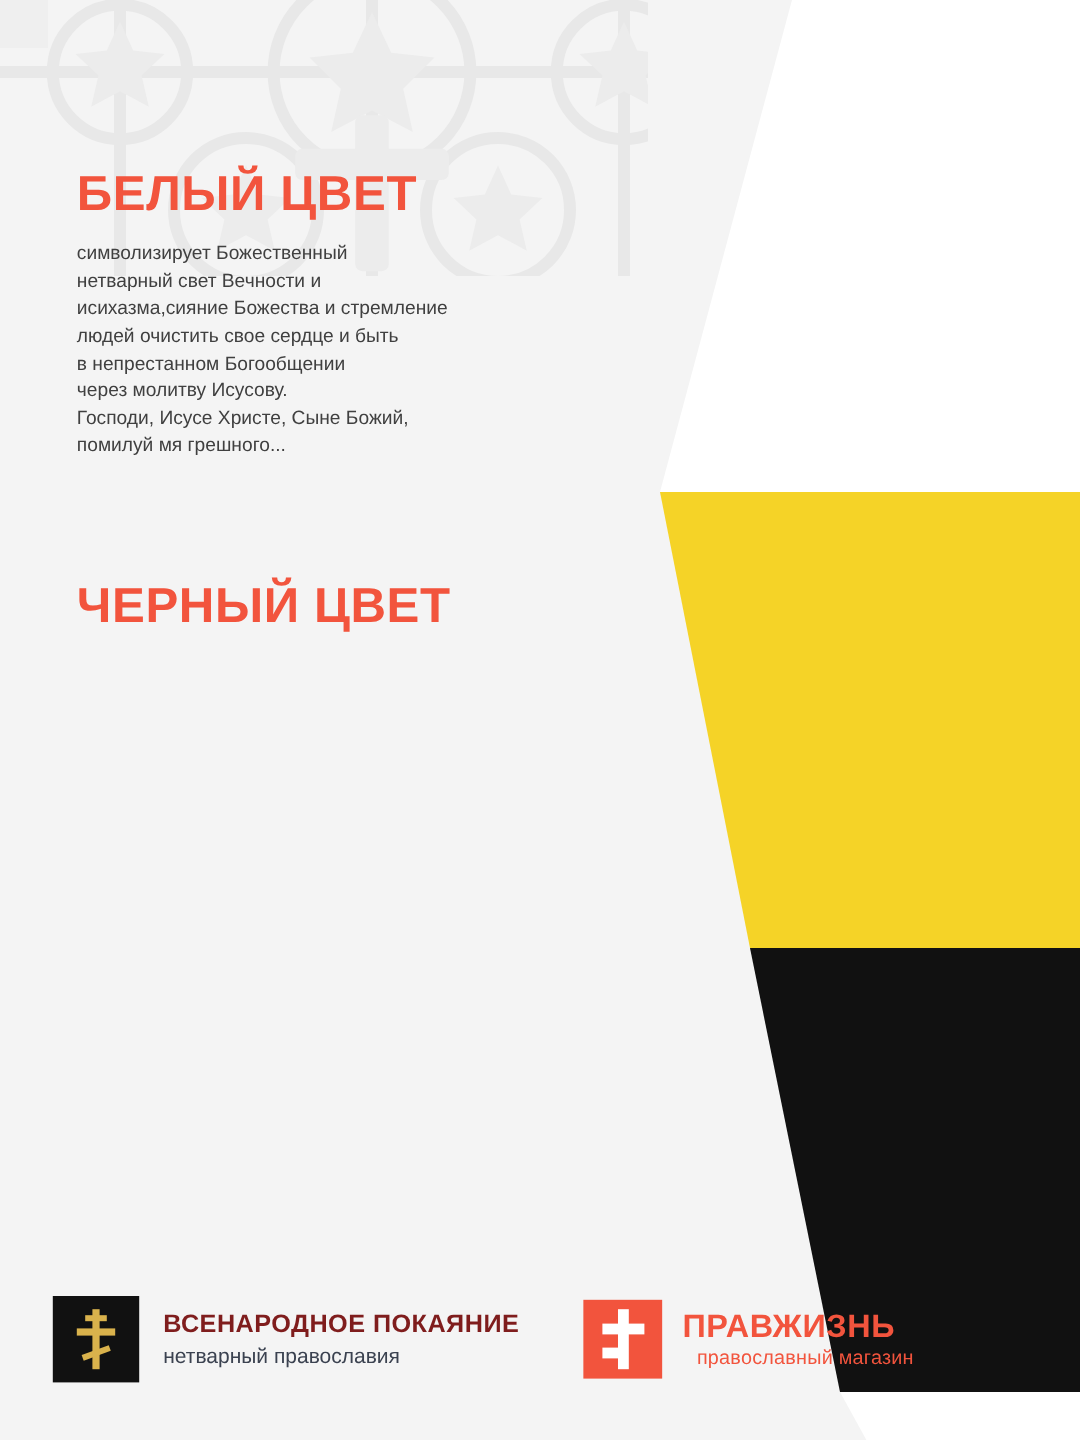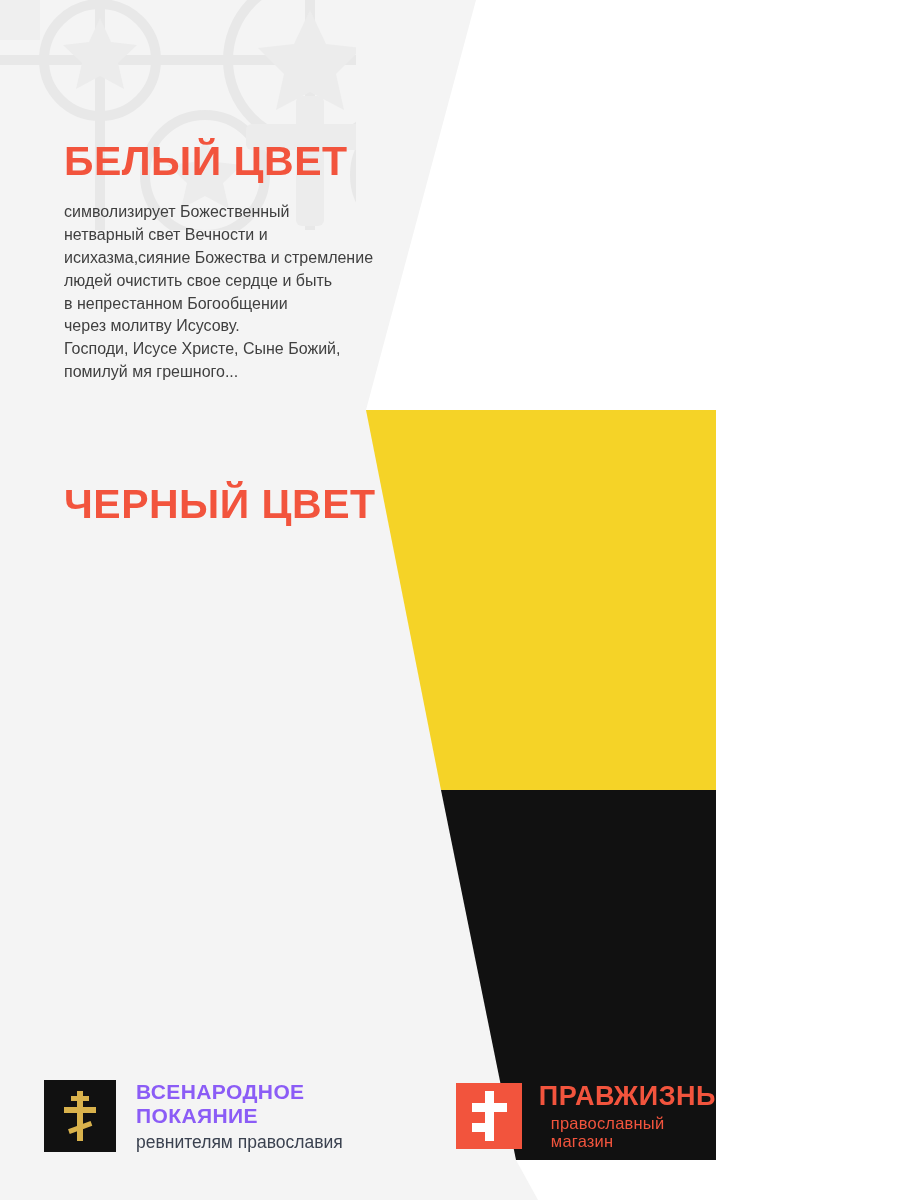"БЕЛЫЙ ЦВЕТ" .poster { width: 716px -> 900px }
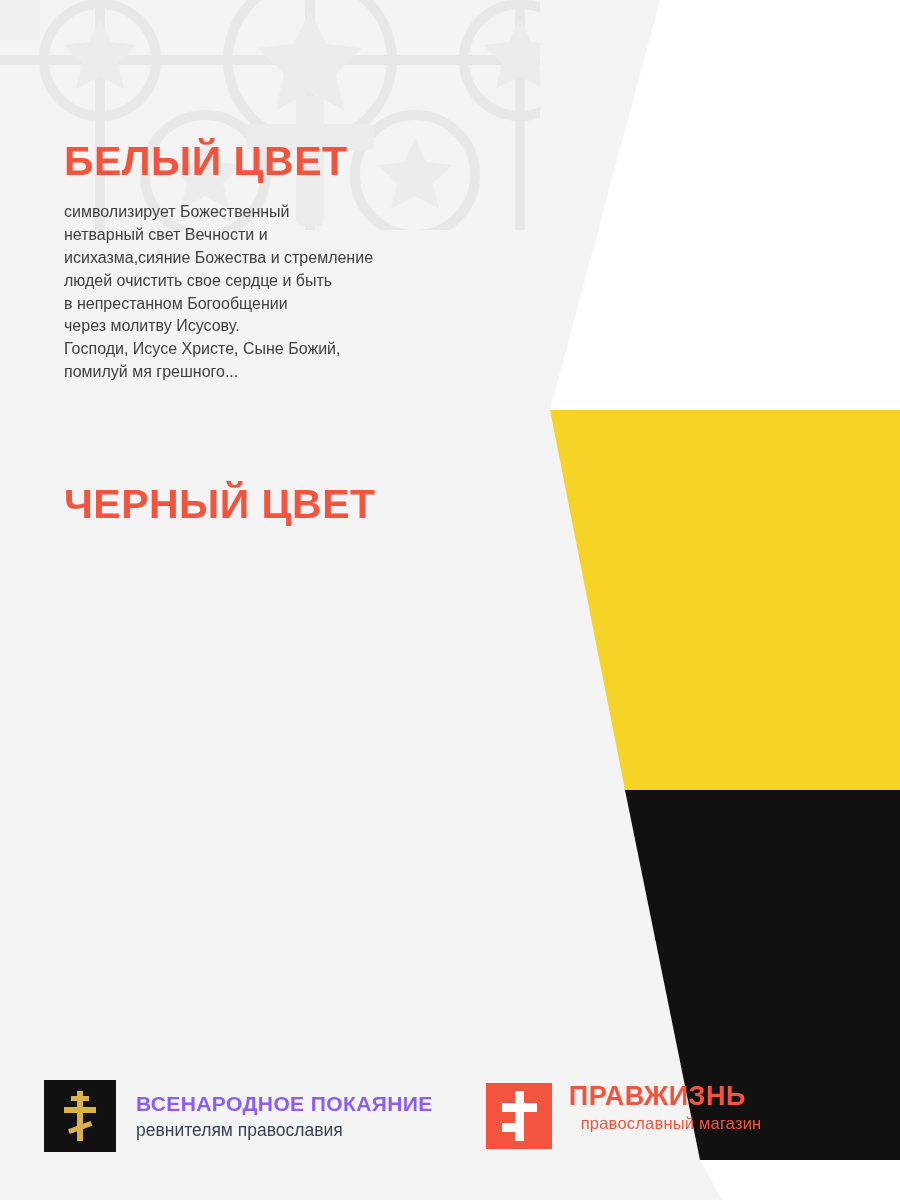"ВСЕНАРОДНОЕ ПОКАЯНИЕ" .brand-title { color: #8b5cf6 -> #7f1d1d }
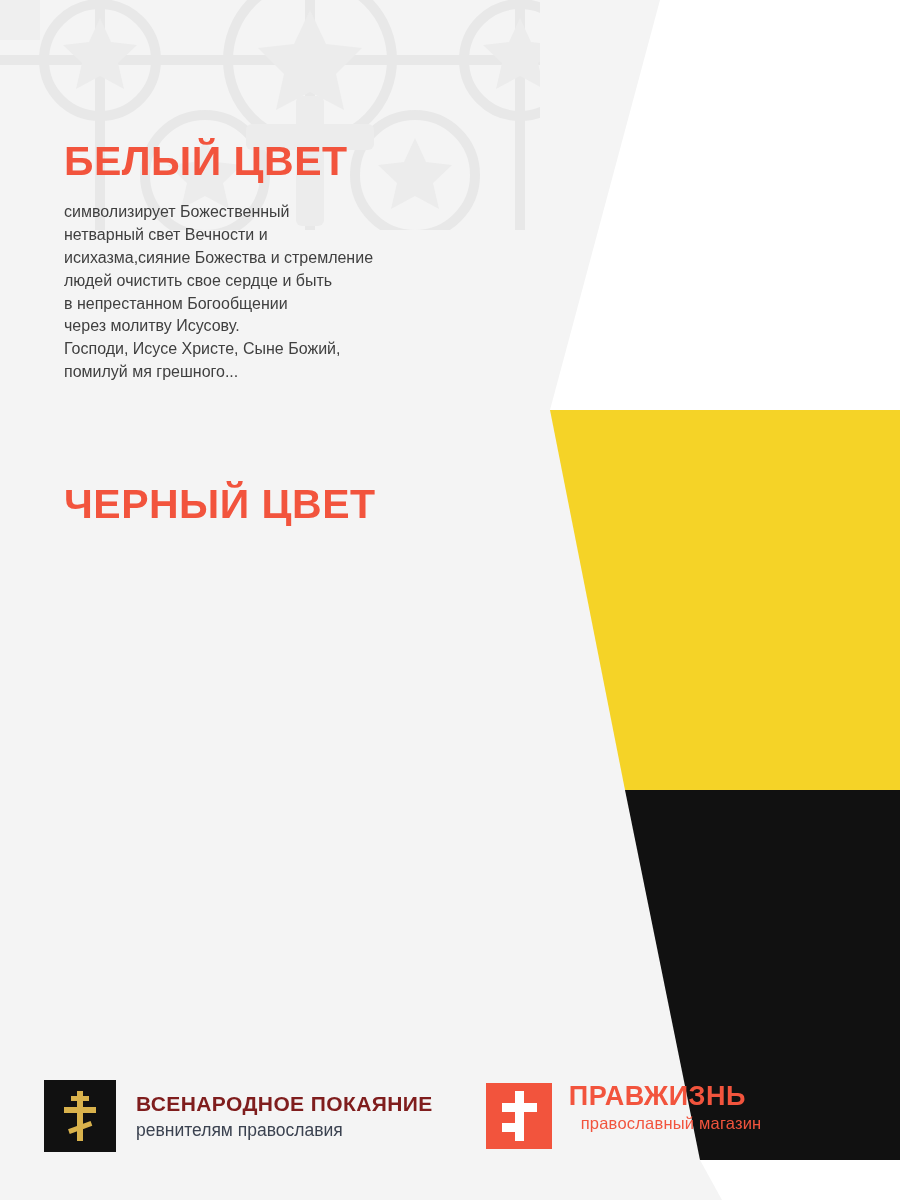"ПРАВЖИЗНЬ" .brand2 { align-items: flex-start -> center }
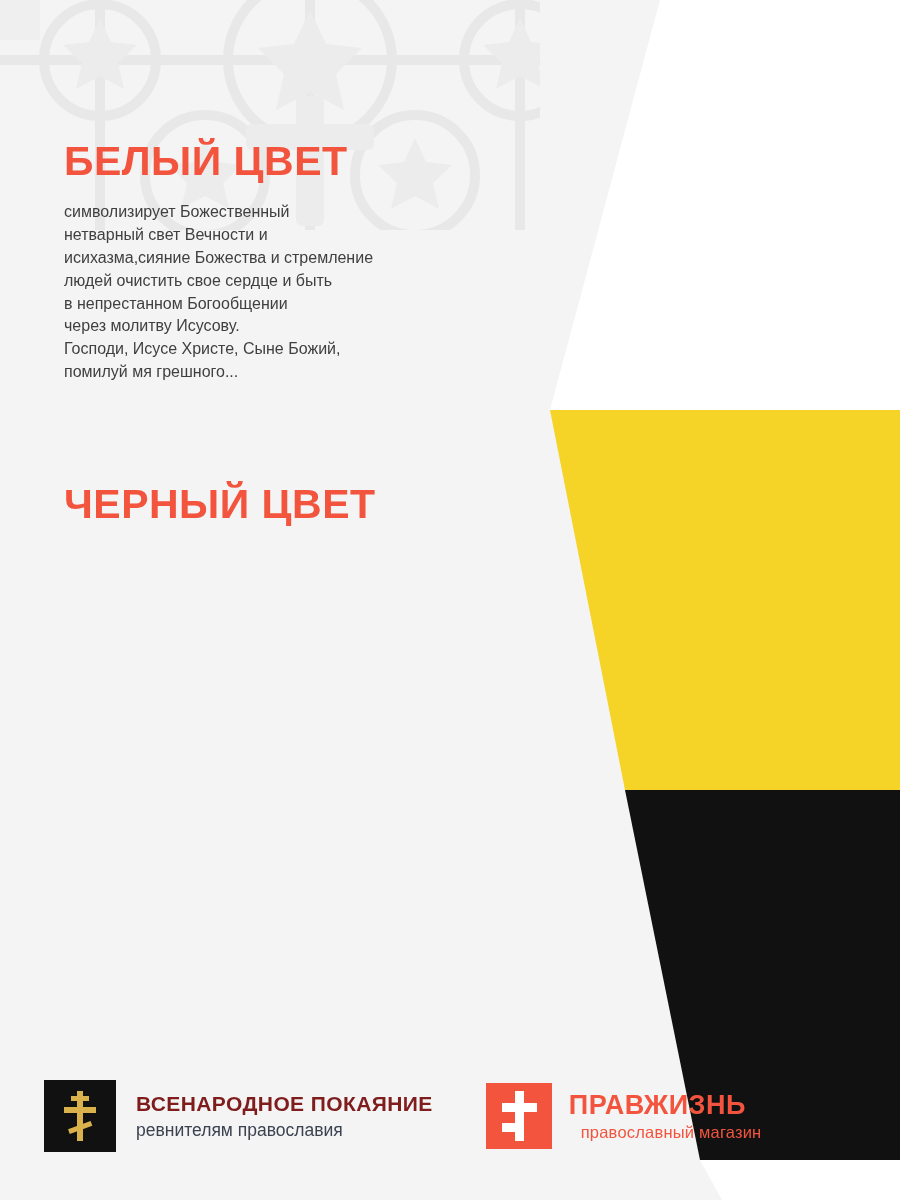"ревнителям православия" div.brand-sub { text: ревнителям -> нетварный }
